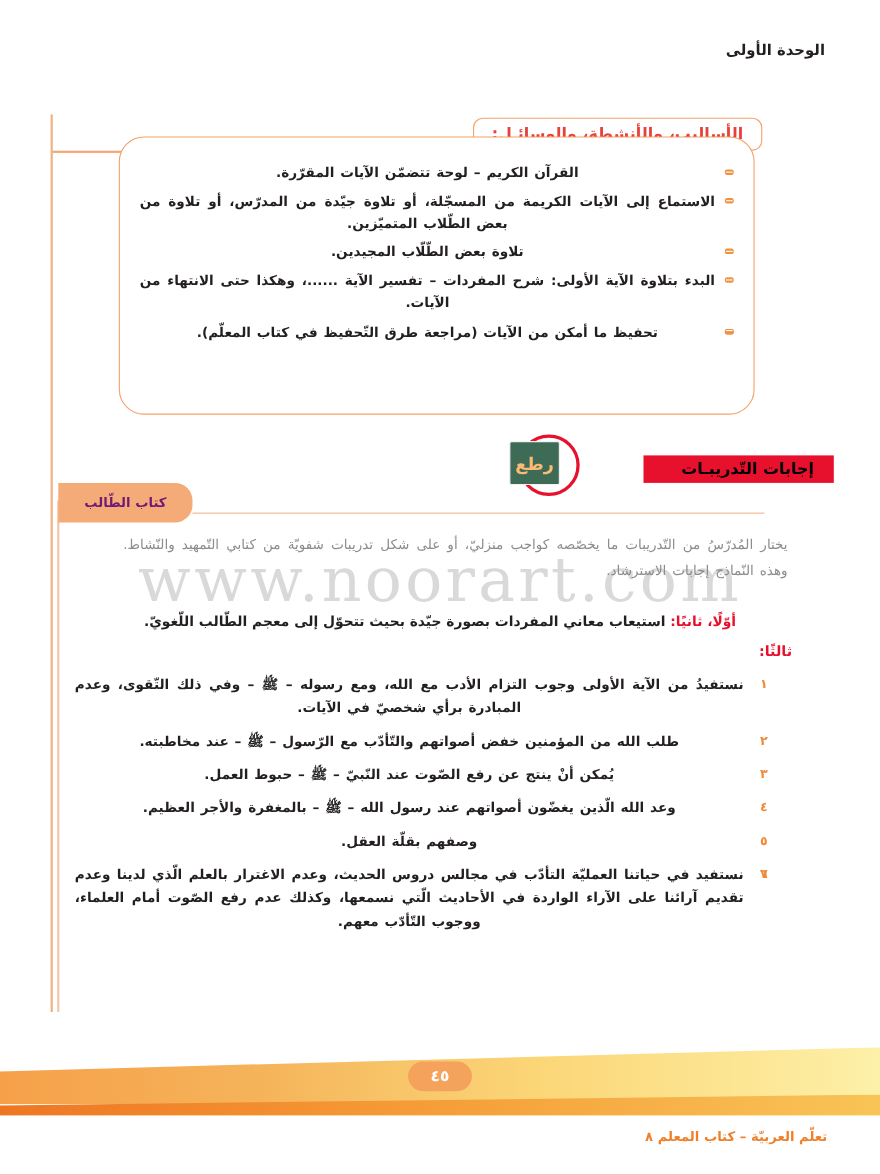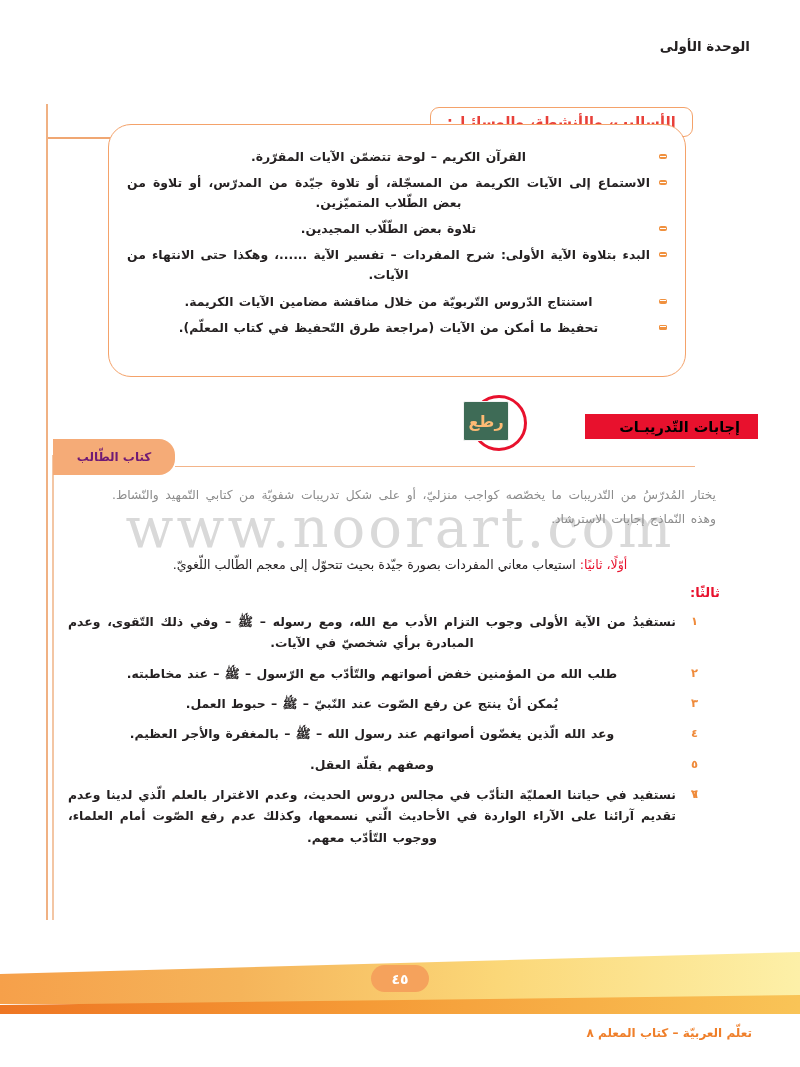"استنتاج الدّروس التّربويّة من خلال" li { html: <li><span></span><span>استنتاج الدّروس التّربويّة من خلال مناقشة مضامين الآيات الكريمة.</span></li> -> none }
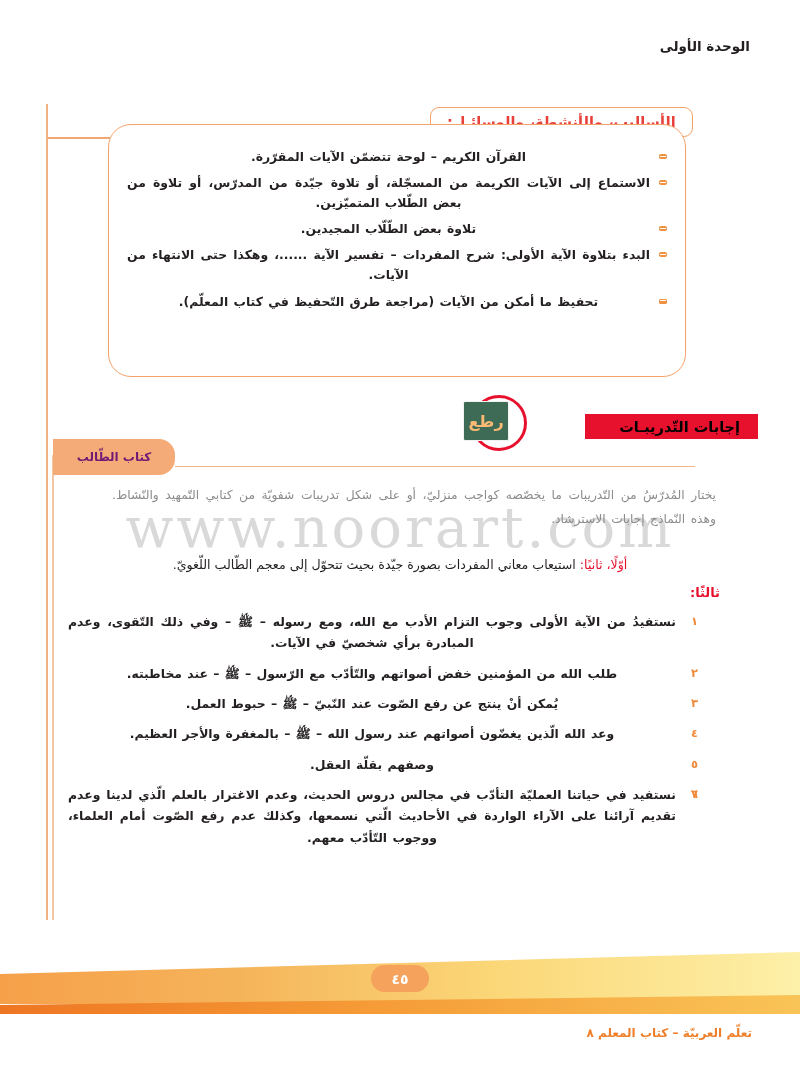"أوّلًا، ثانيًا: استيعاب معاني المفردات" .firstsecond { font-weight: normal -> bold }
